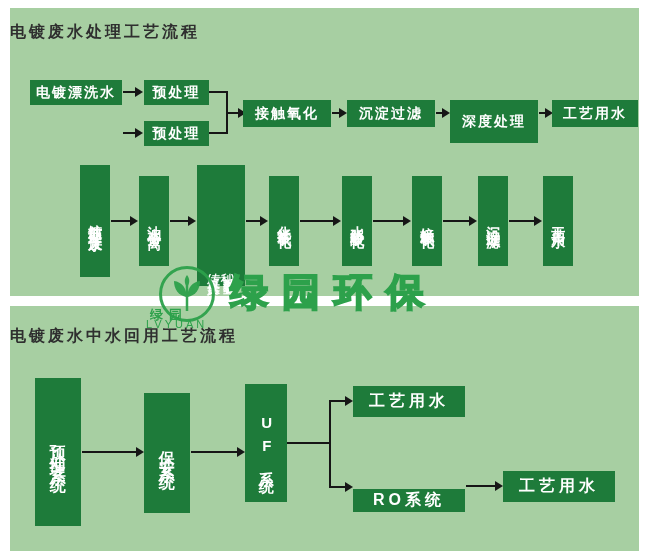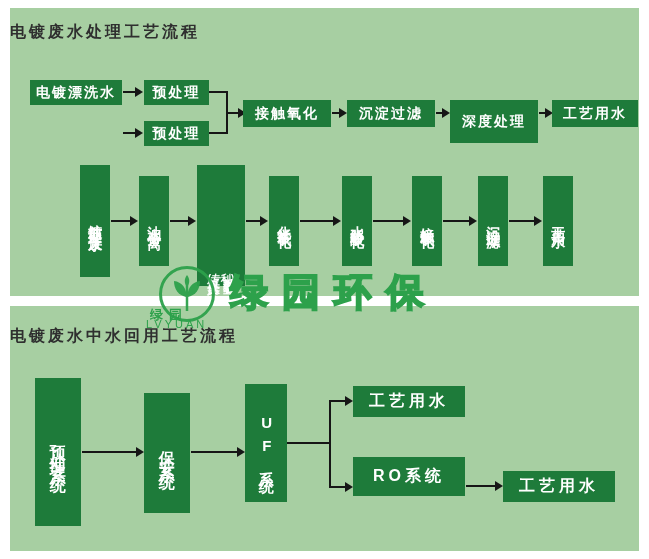"RO系统" div.gbox { height: 39px -> 23px; top: 457px -> 489px }
